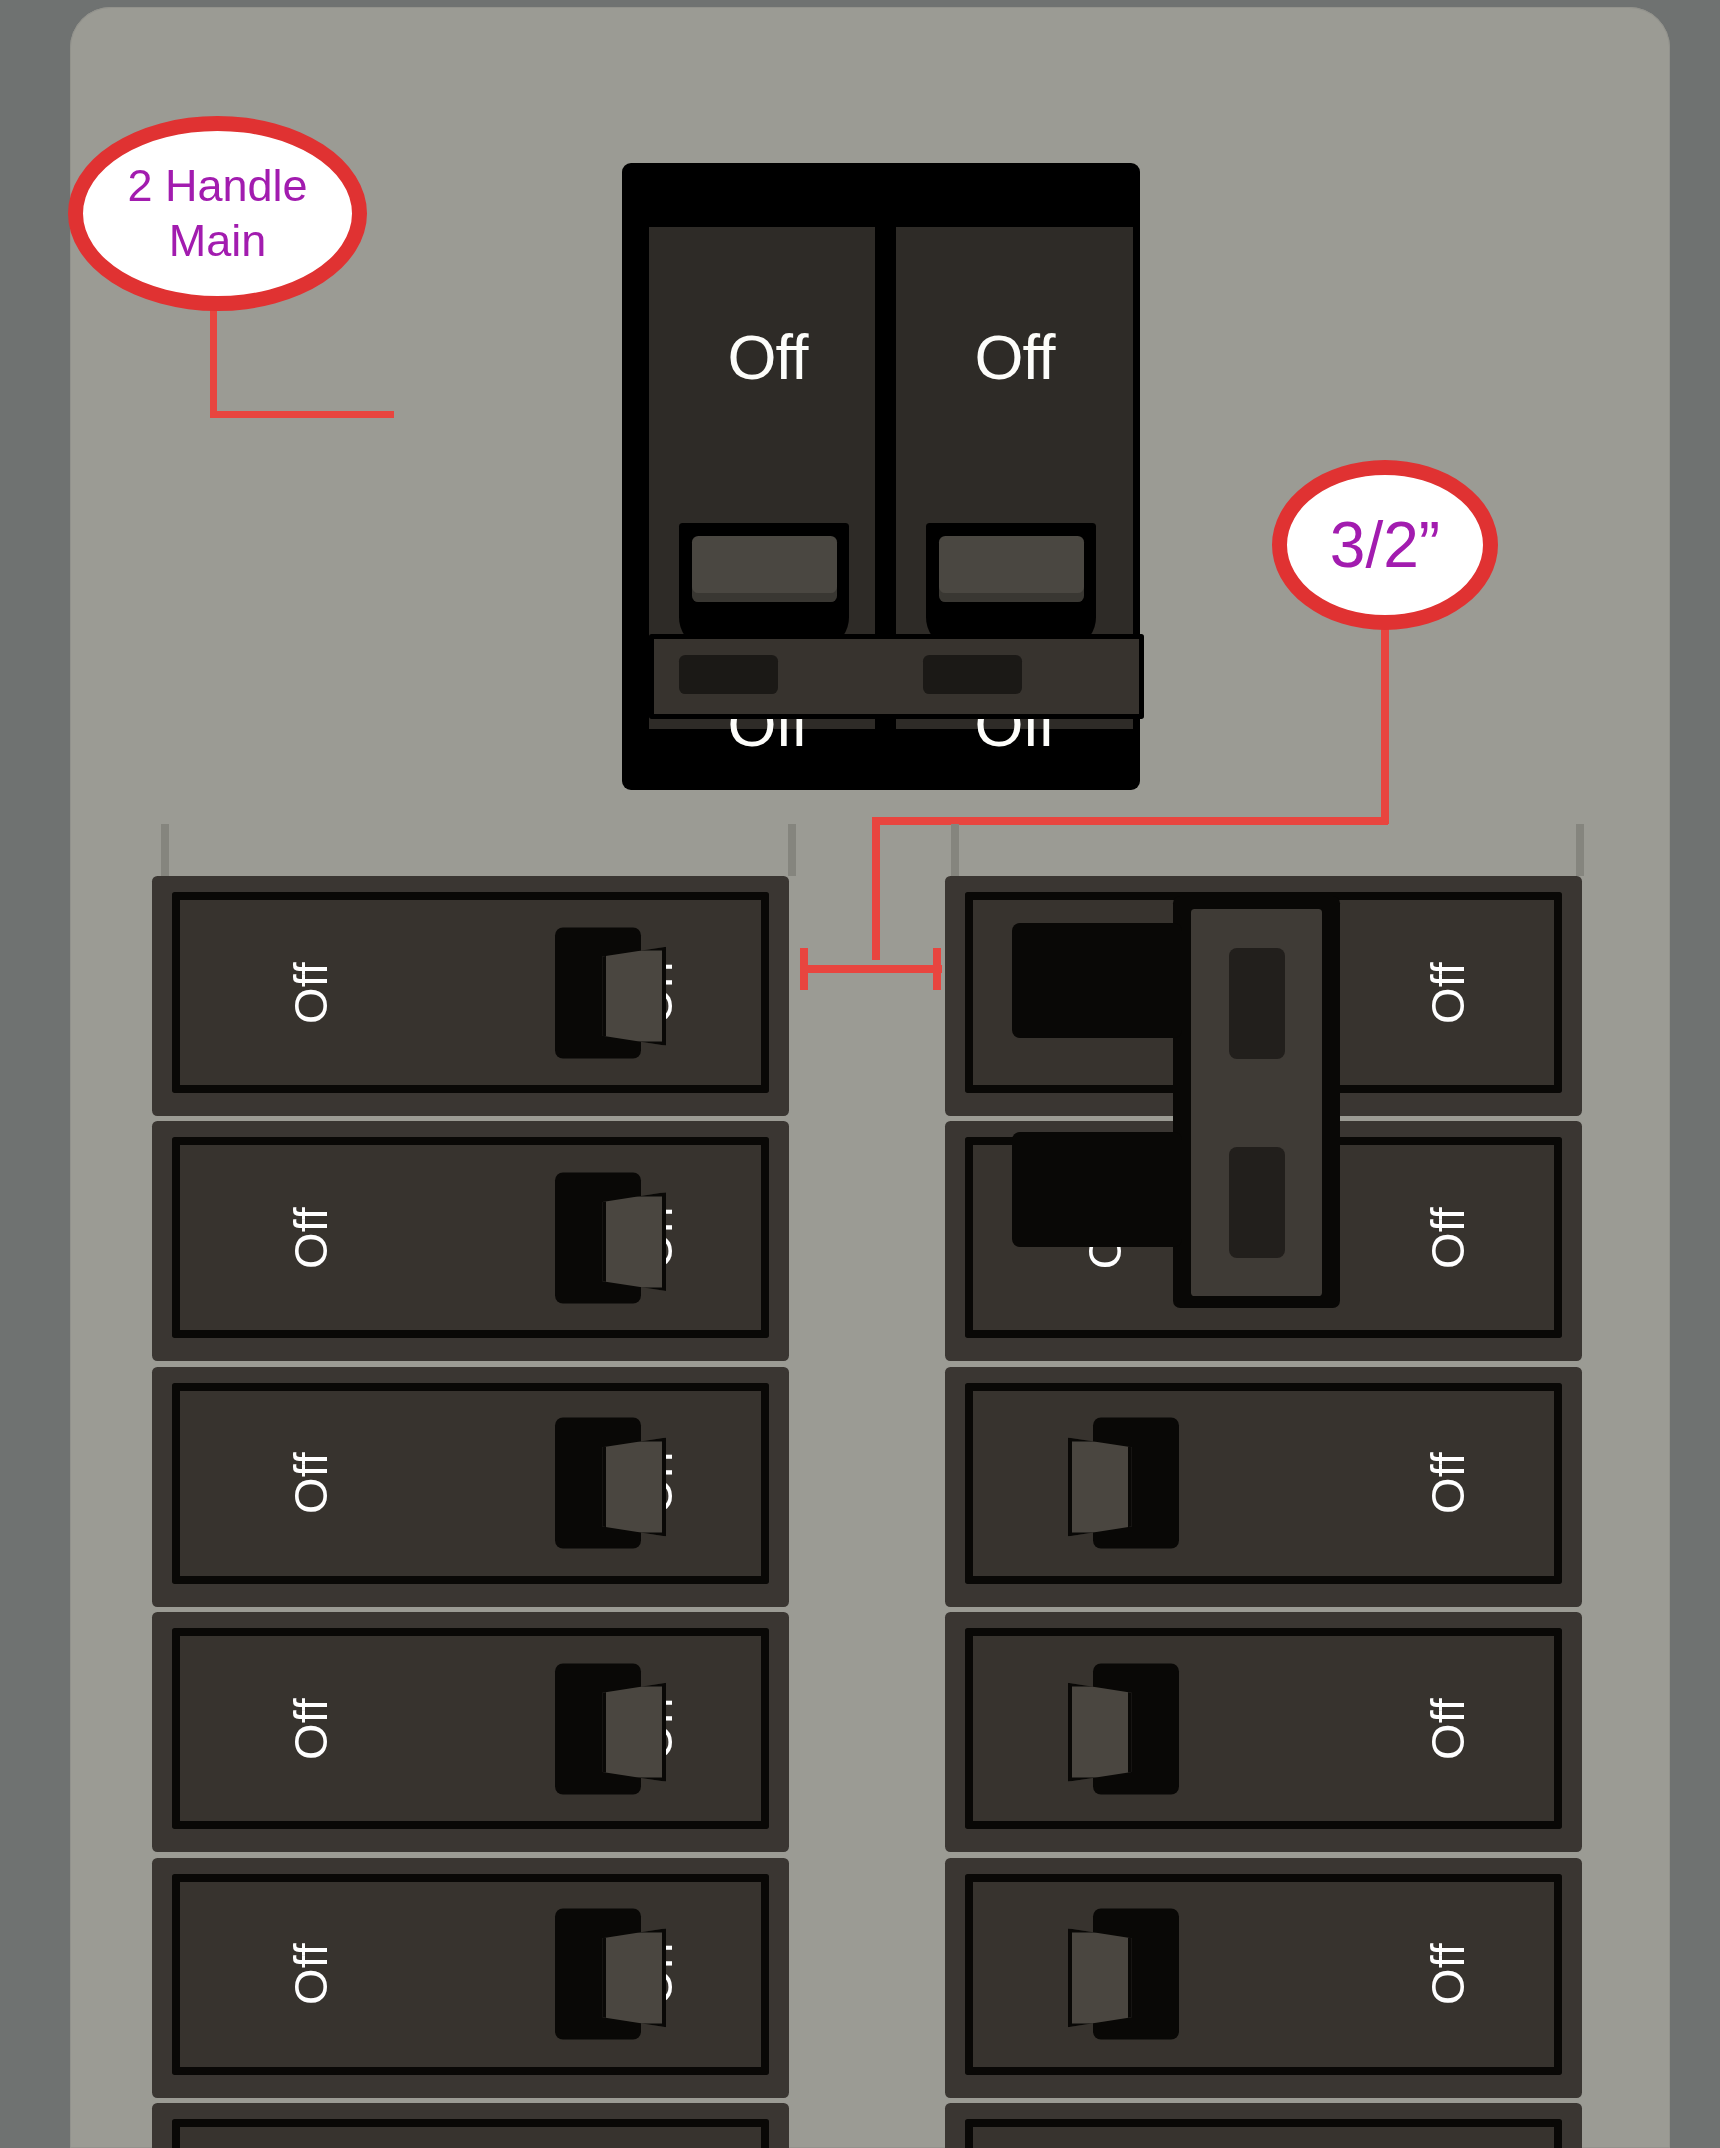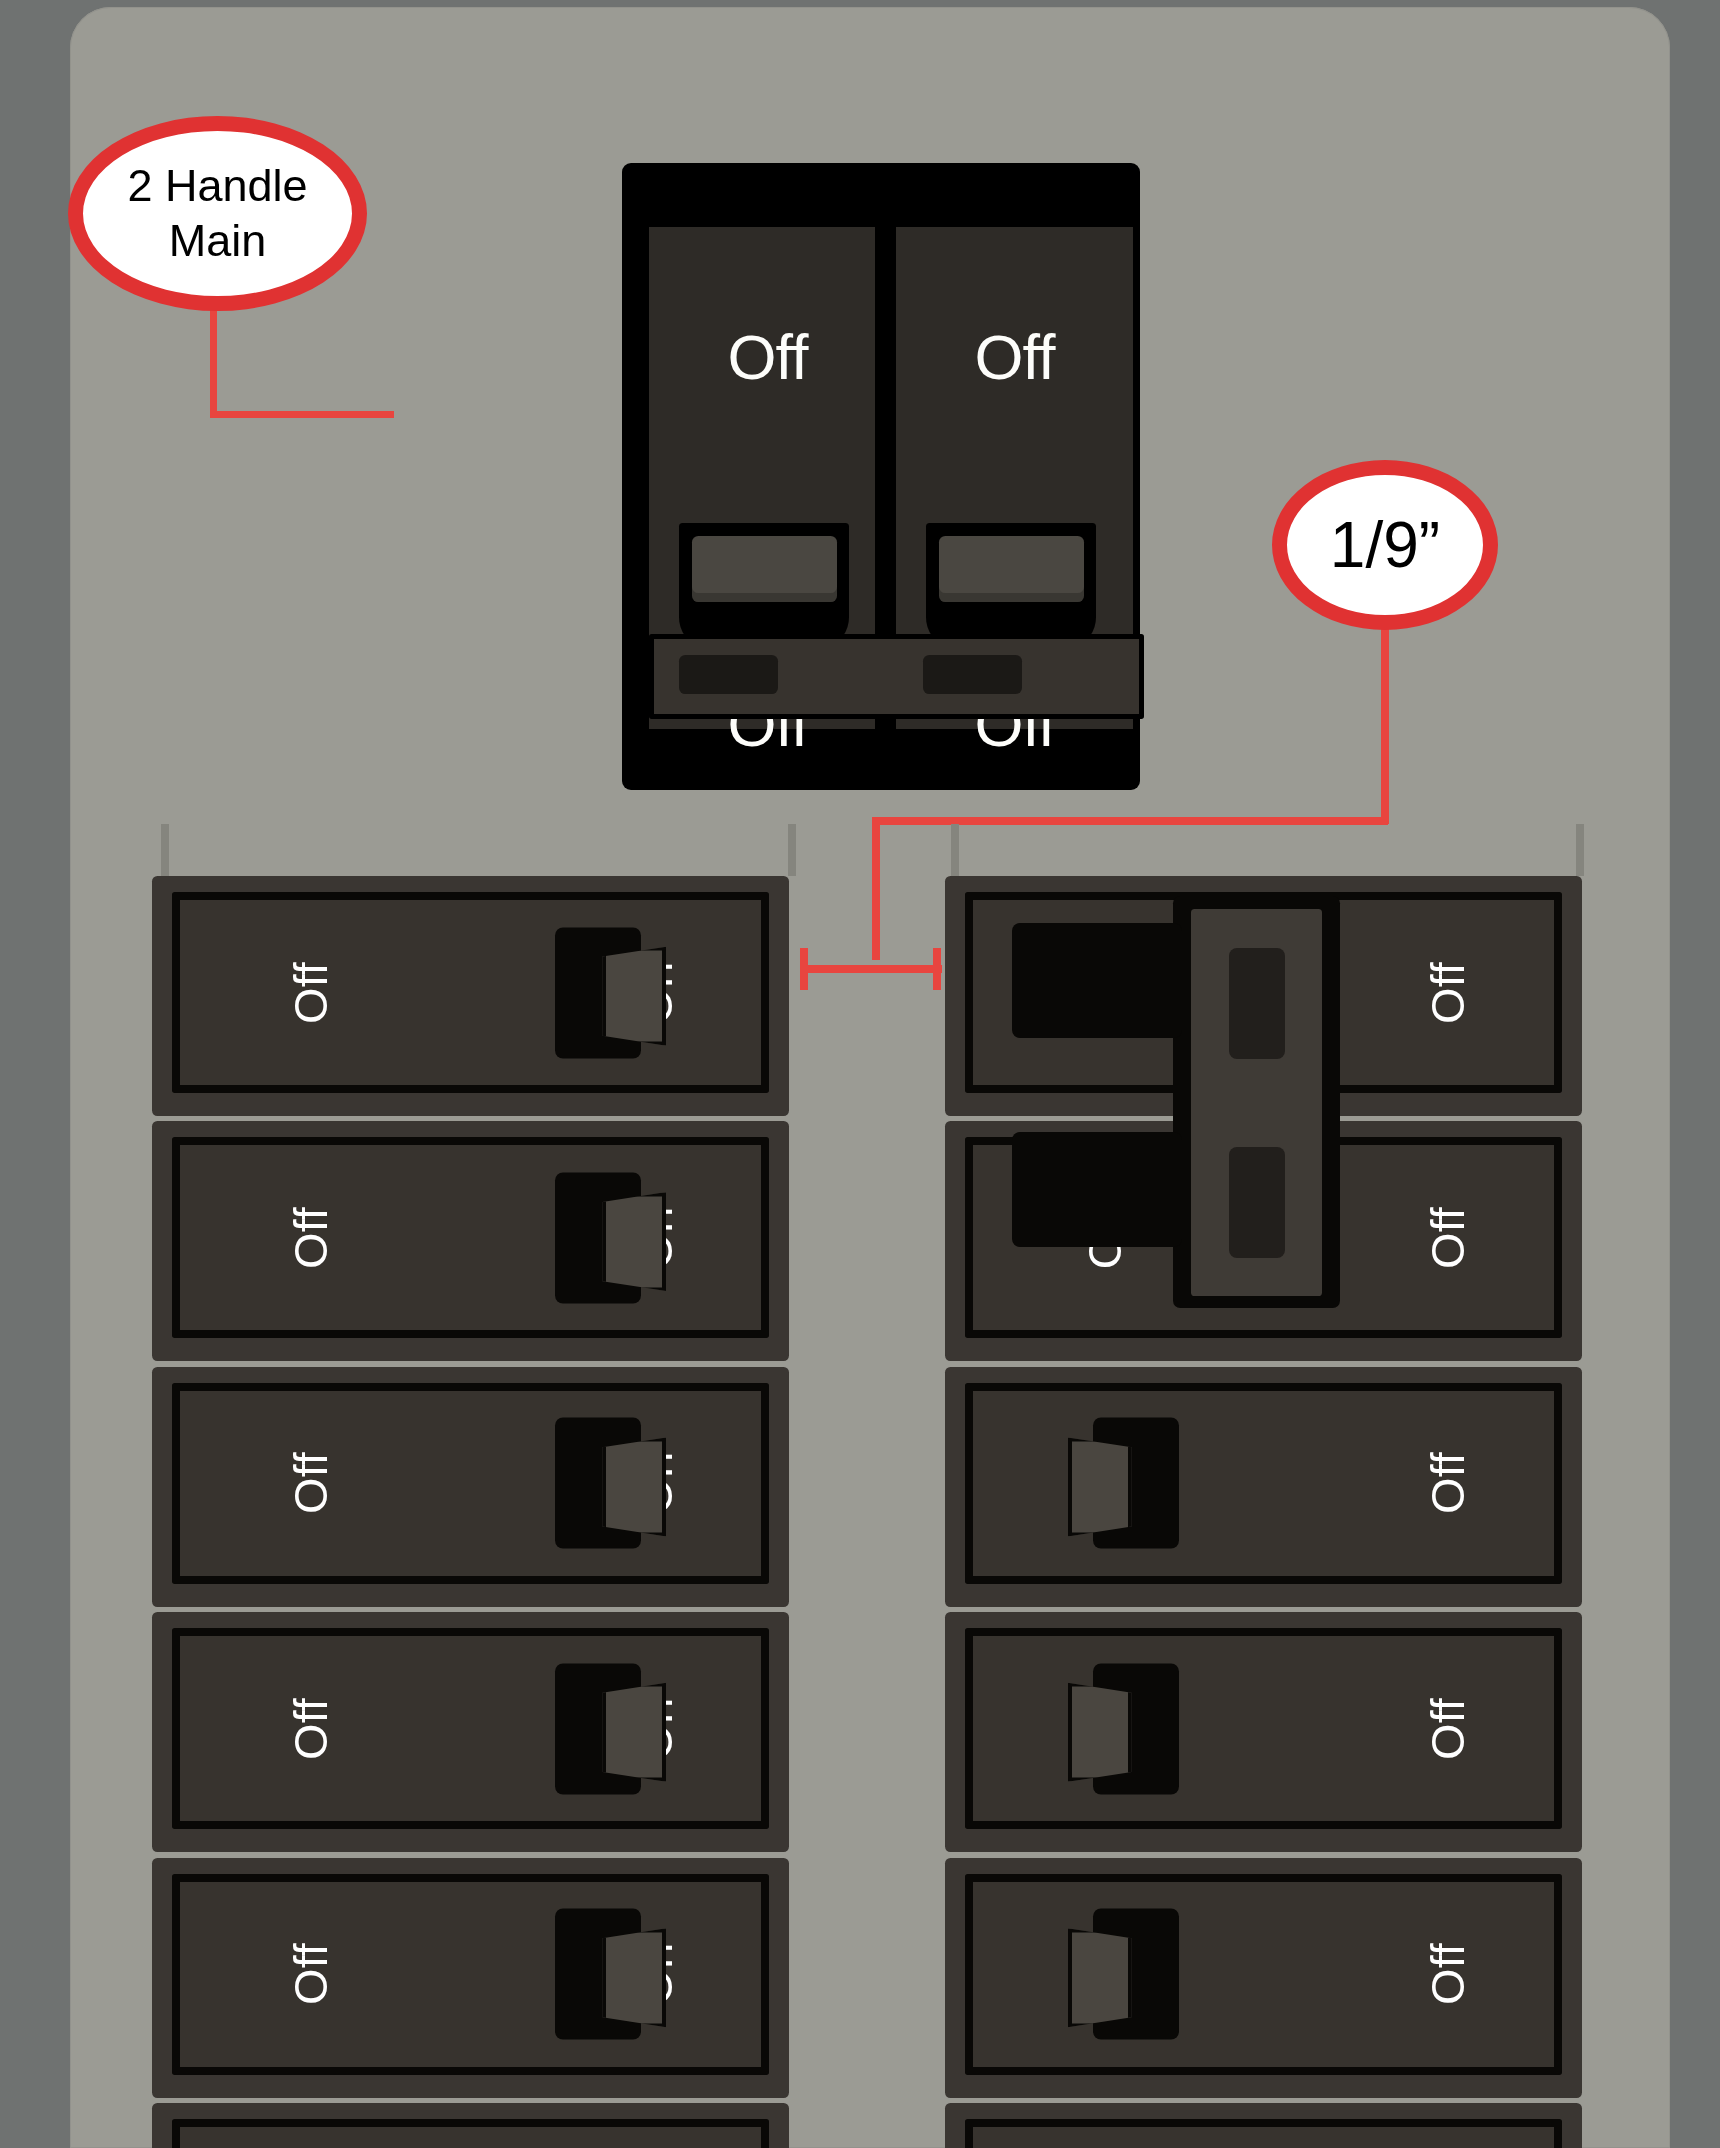"2 Handle" .callout { color: #000000 -> #a21caf }
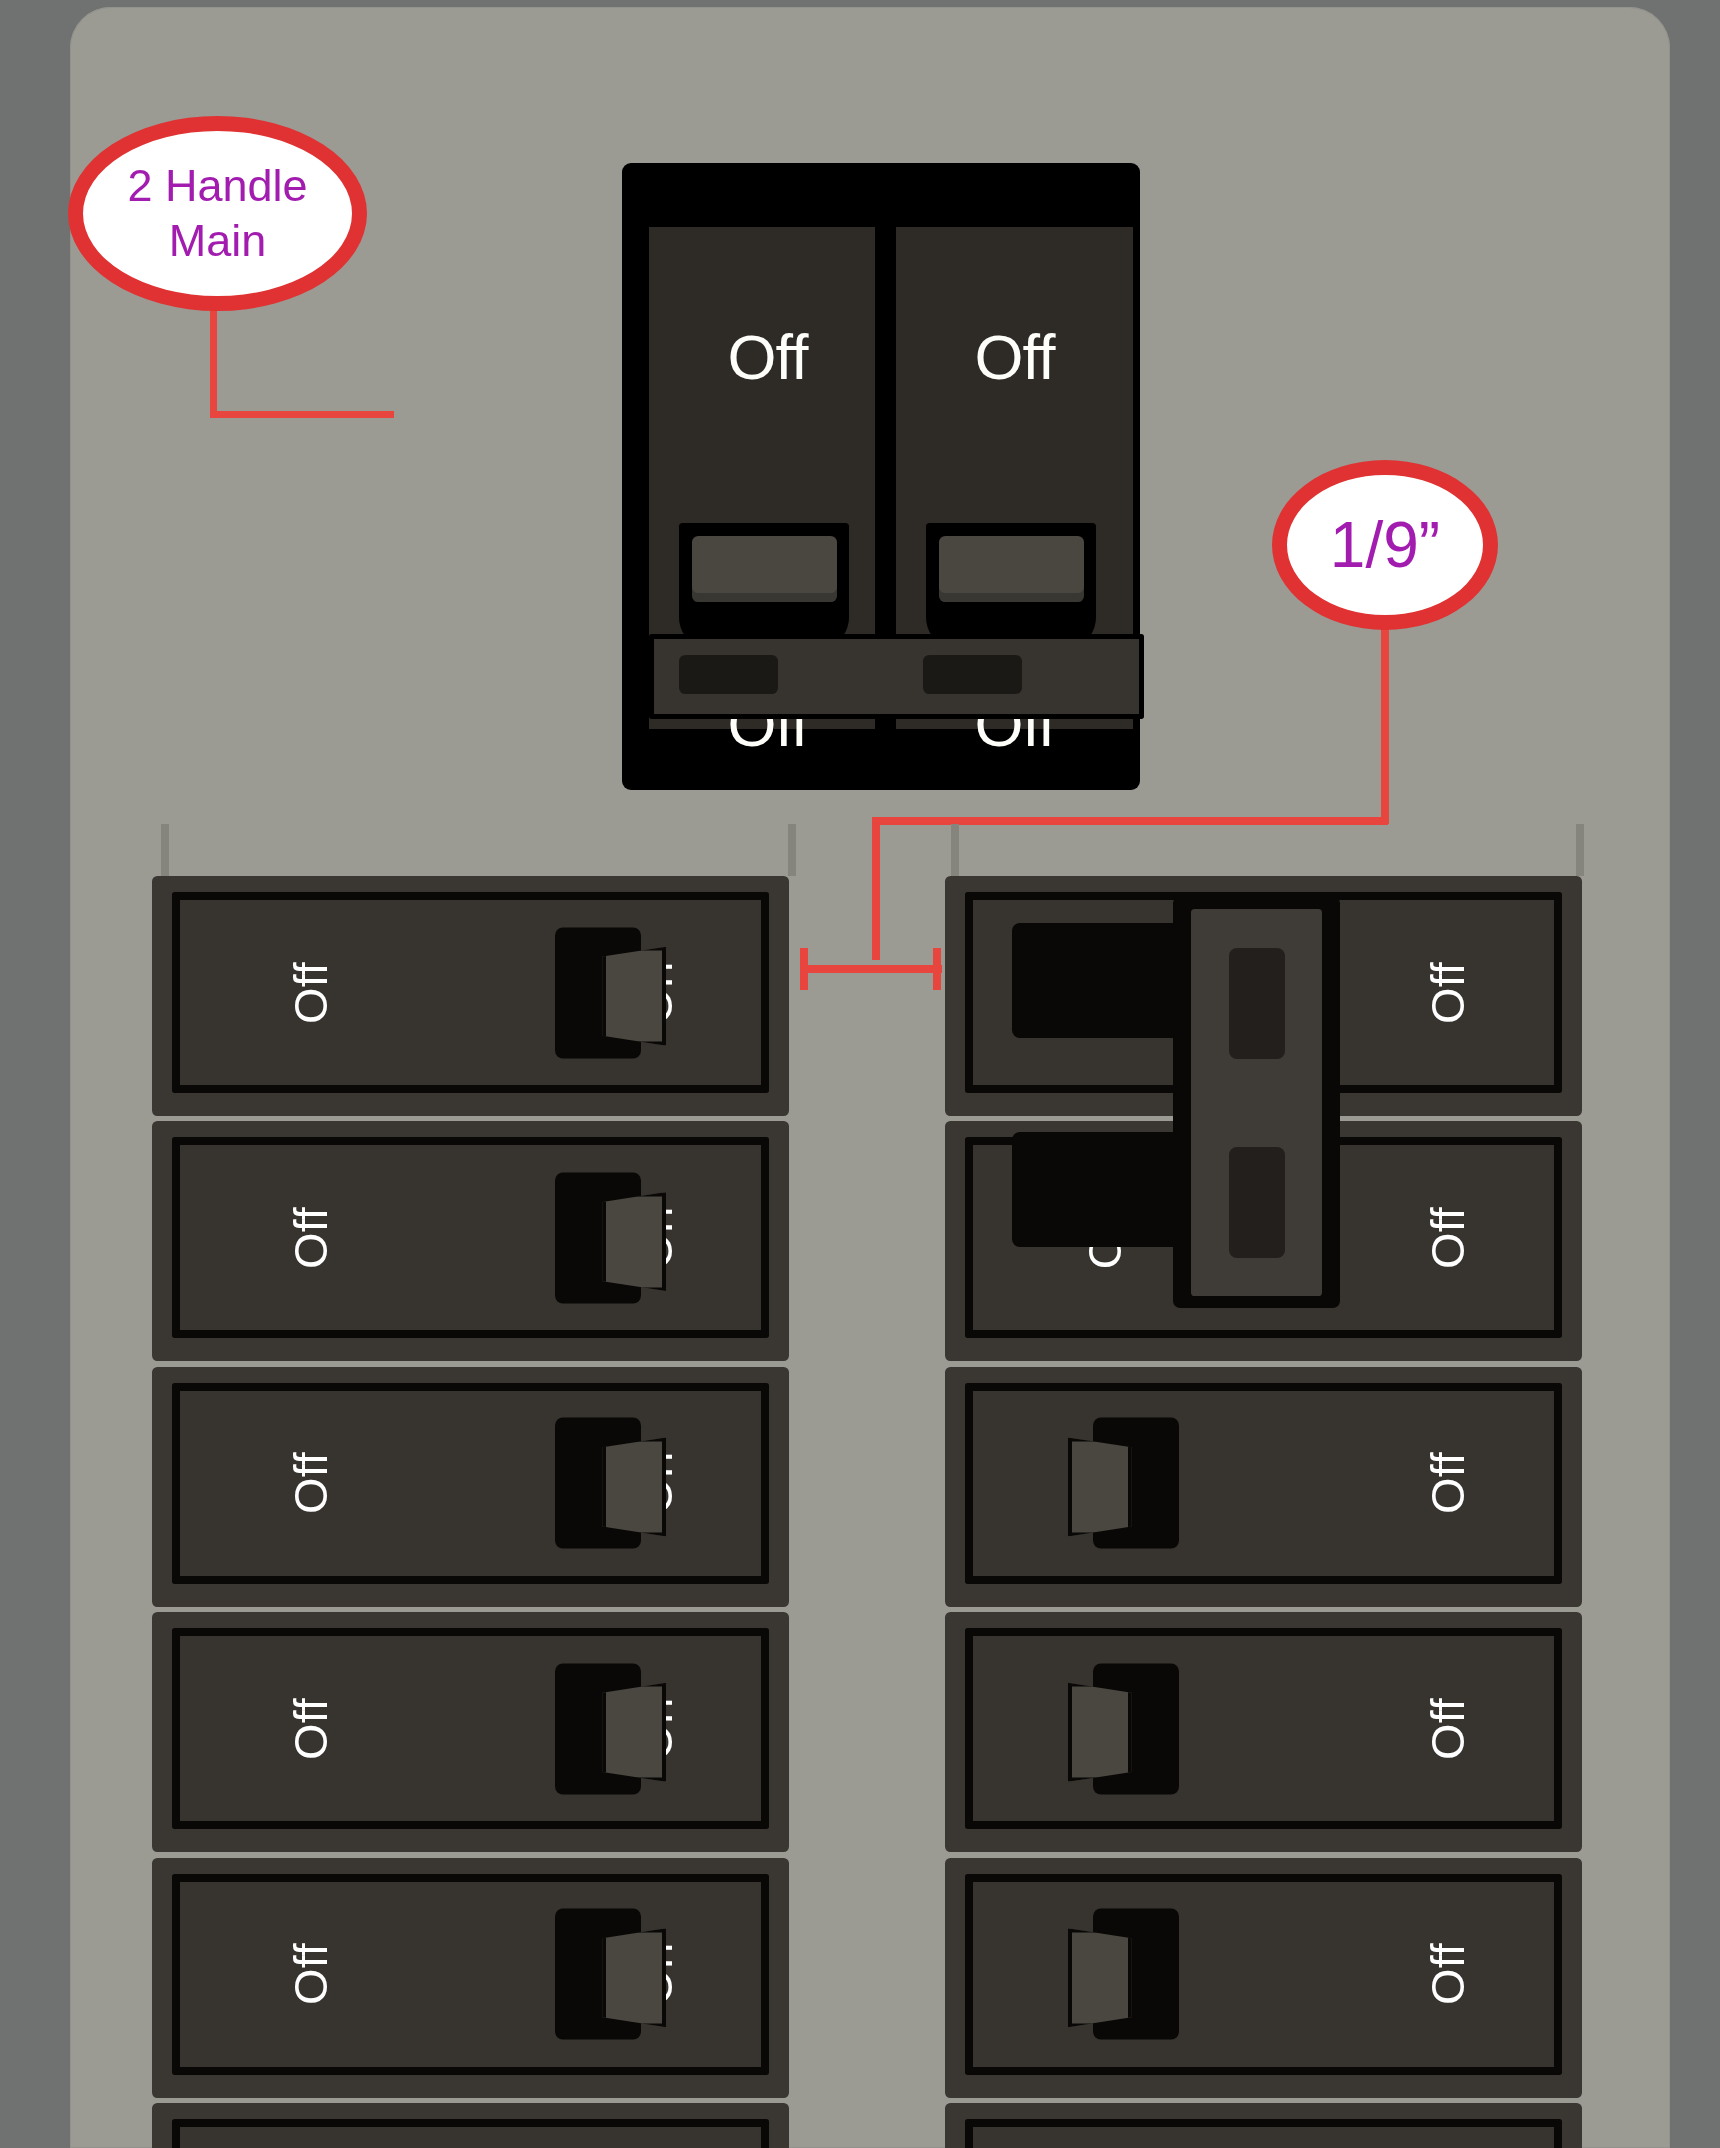"1/9”" span { text: 1/9 -> 3/2 }
